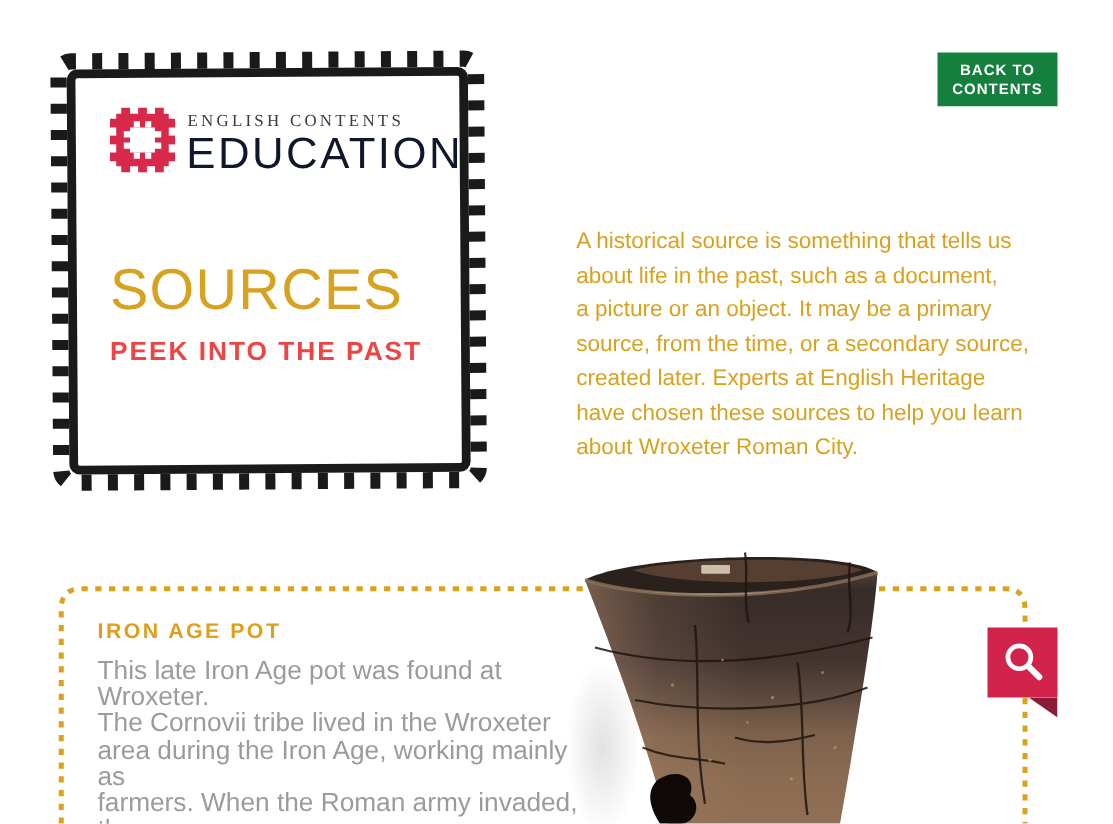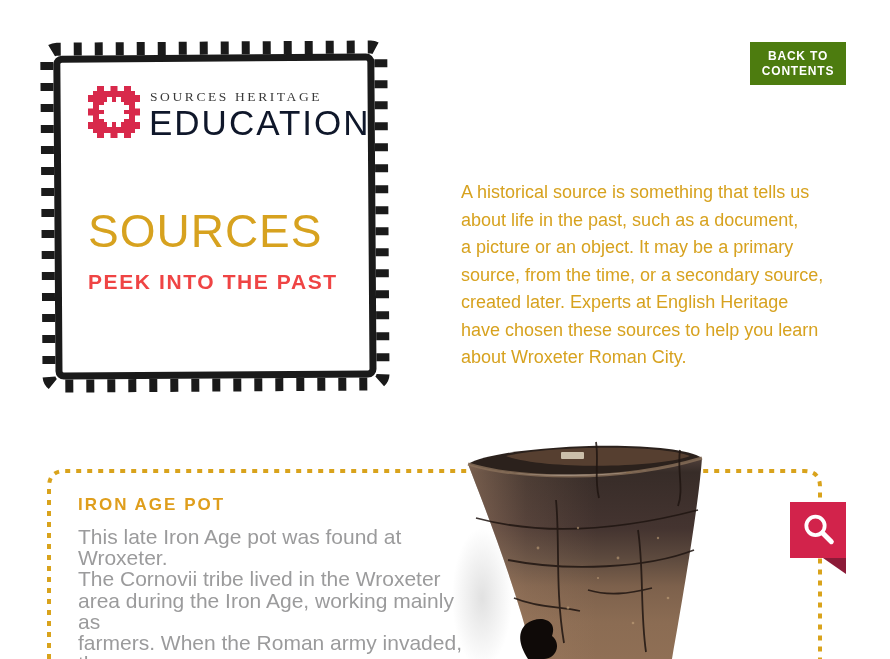"BACK TO" .back-btn { background: #4d7c0f -> #15803d }
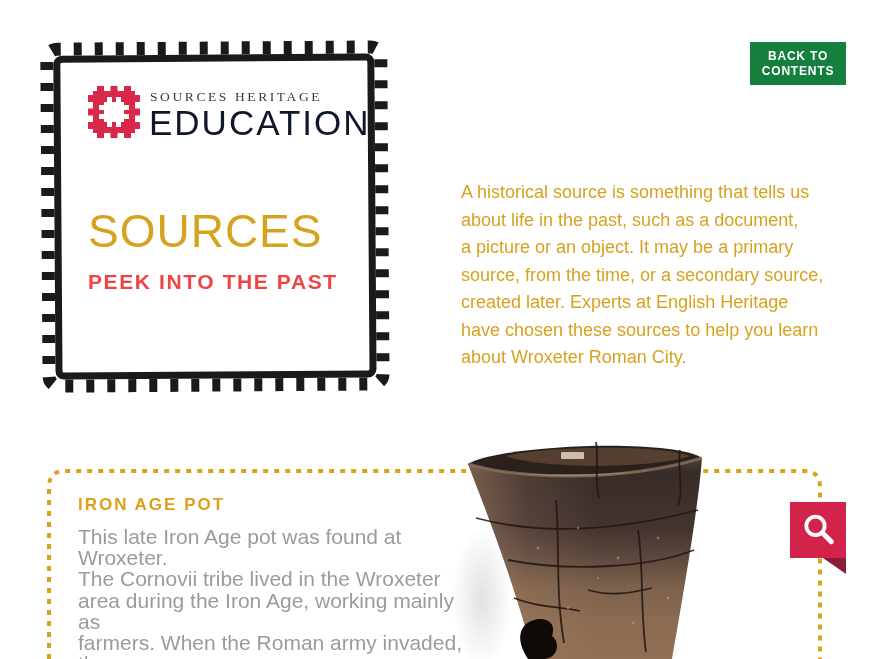"SOURCES HERITAGE" div.abs { text: SOURCES HERITAGE -> ENGLISH CONTENTS }
